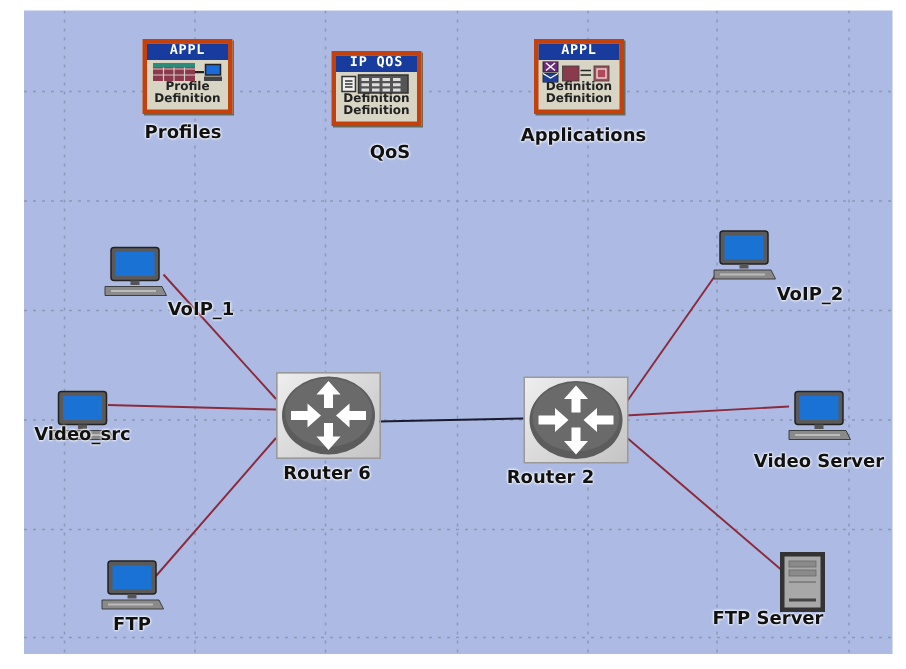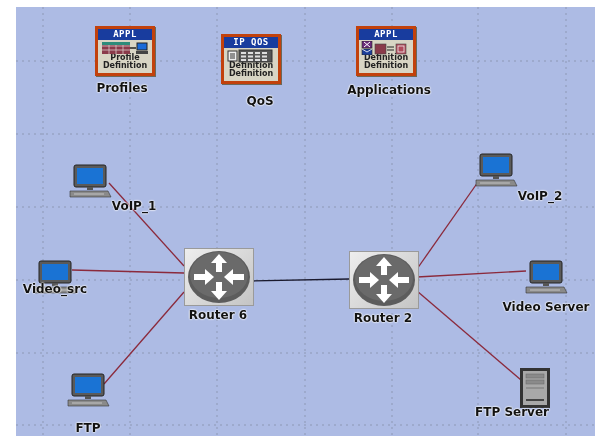"Router 2" div.label { left: 367px -> 351px }
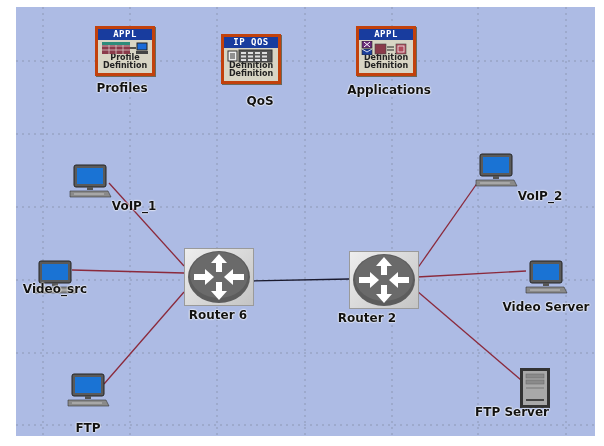"FTP" div.label { top: 414px -> 402px }
